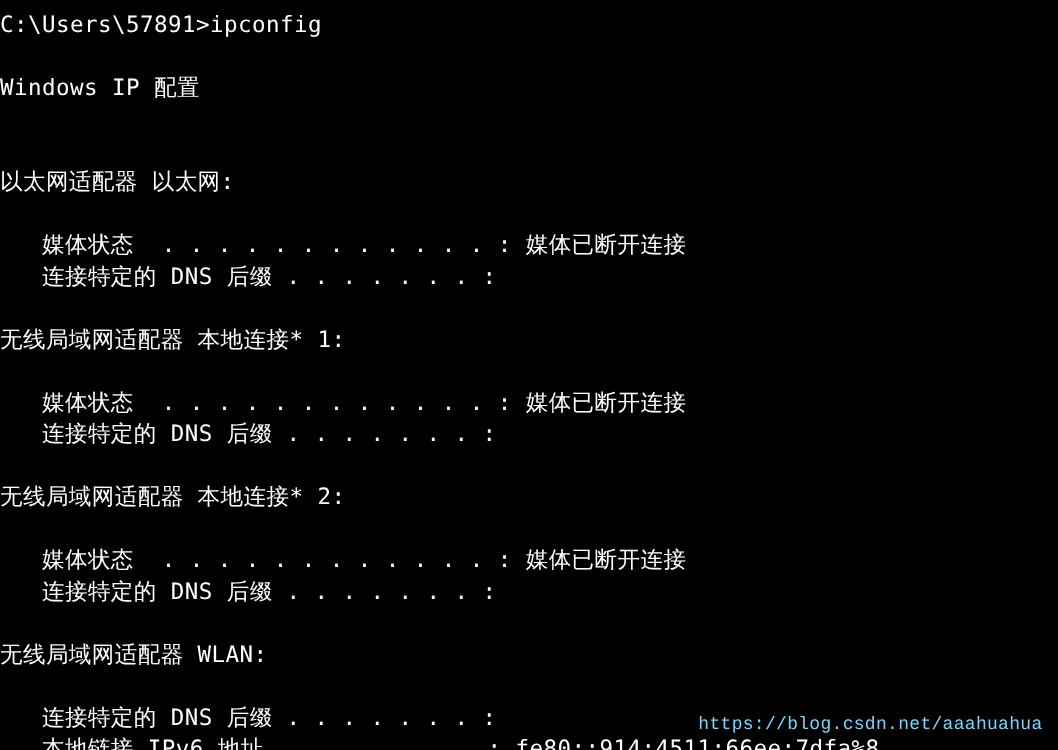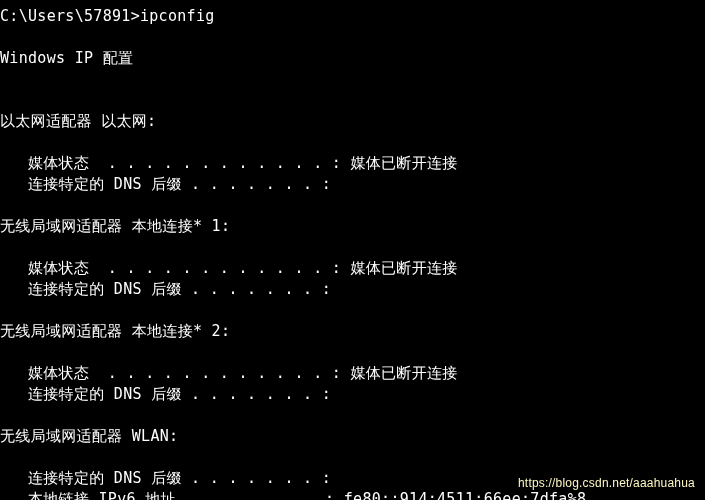"https://blog.csdn.net/aaahuahua" .watermark { color: #fef9c3 -> #7dd3fc; font-family: Liberation Sans, sans-serif -> Liberation Mono, monospace }
